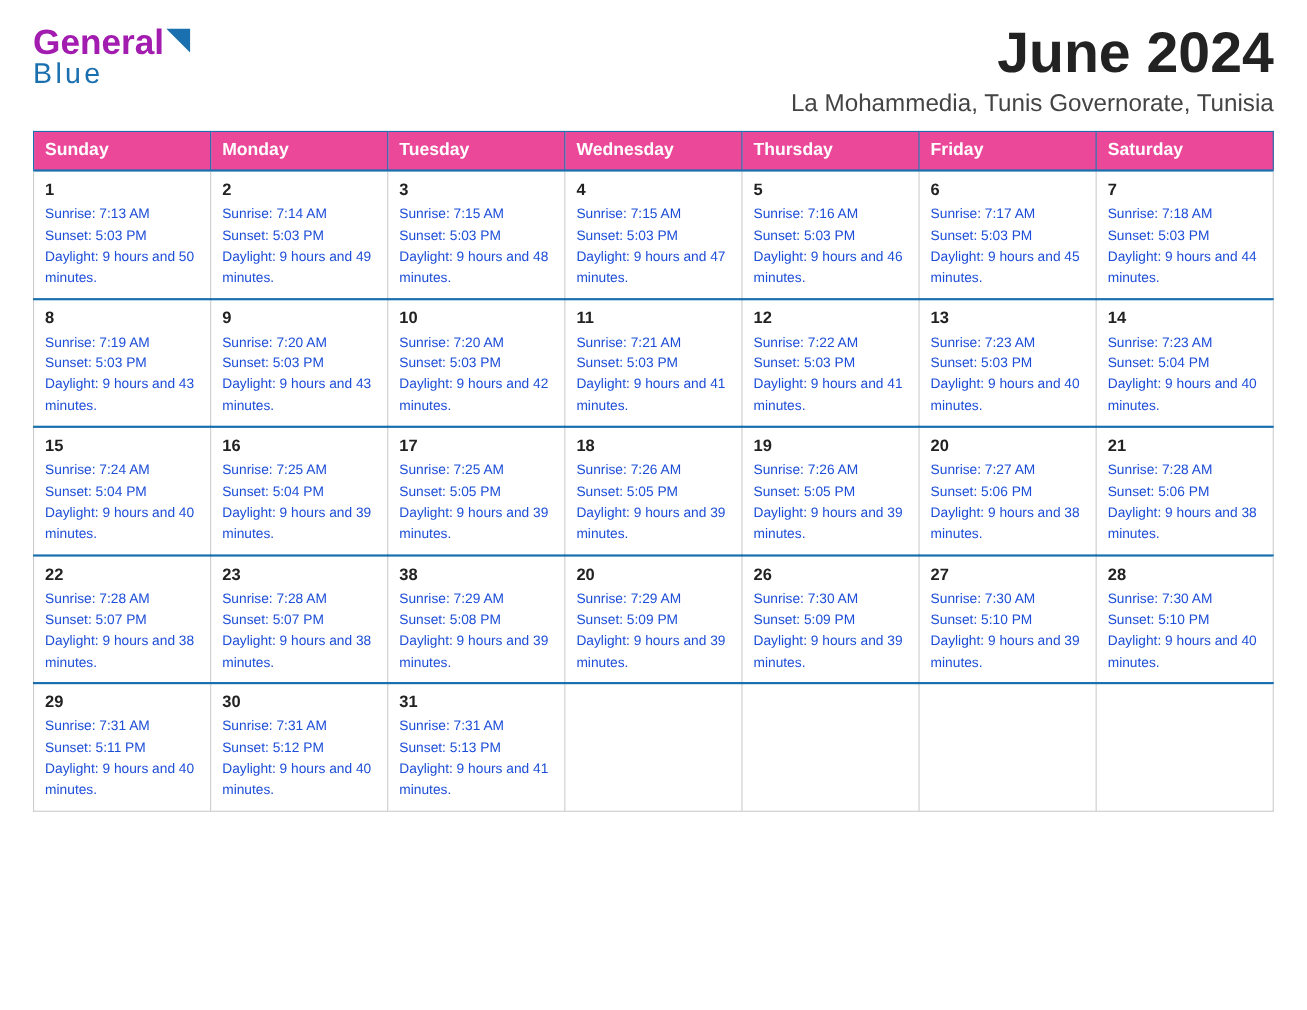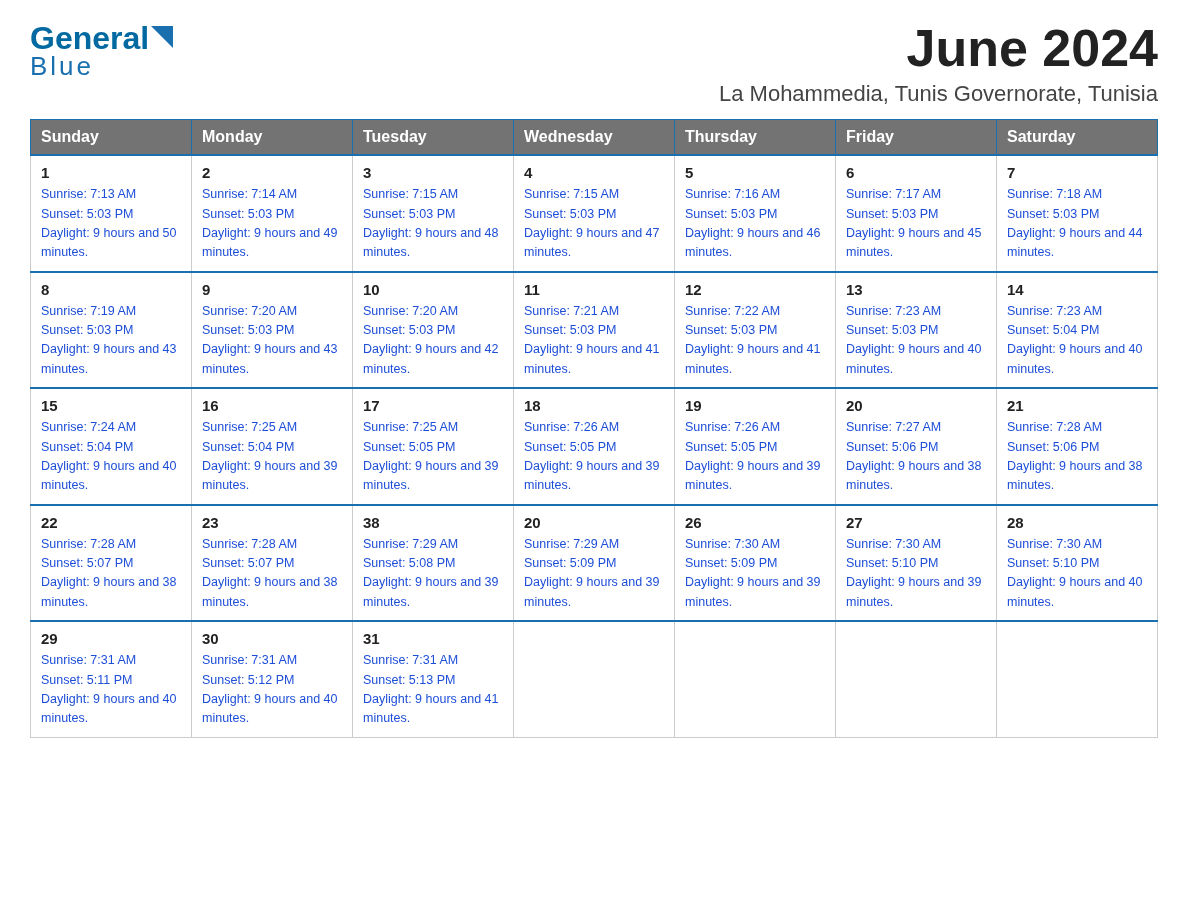"General" span { color: #0369a1 -> #a21caf }
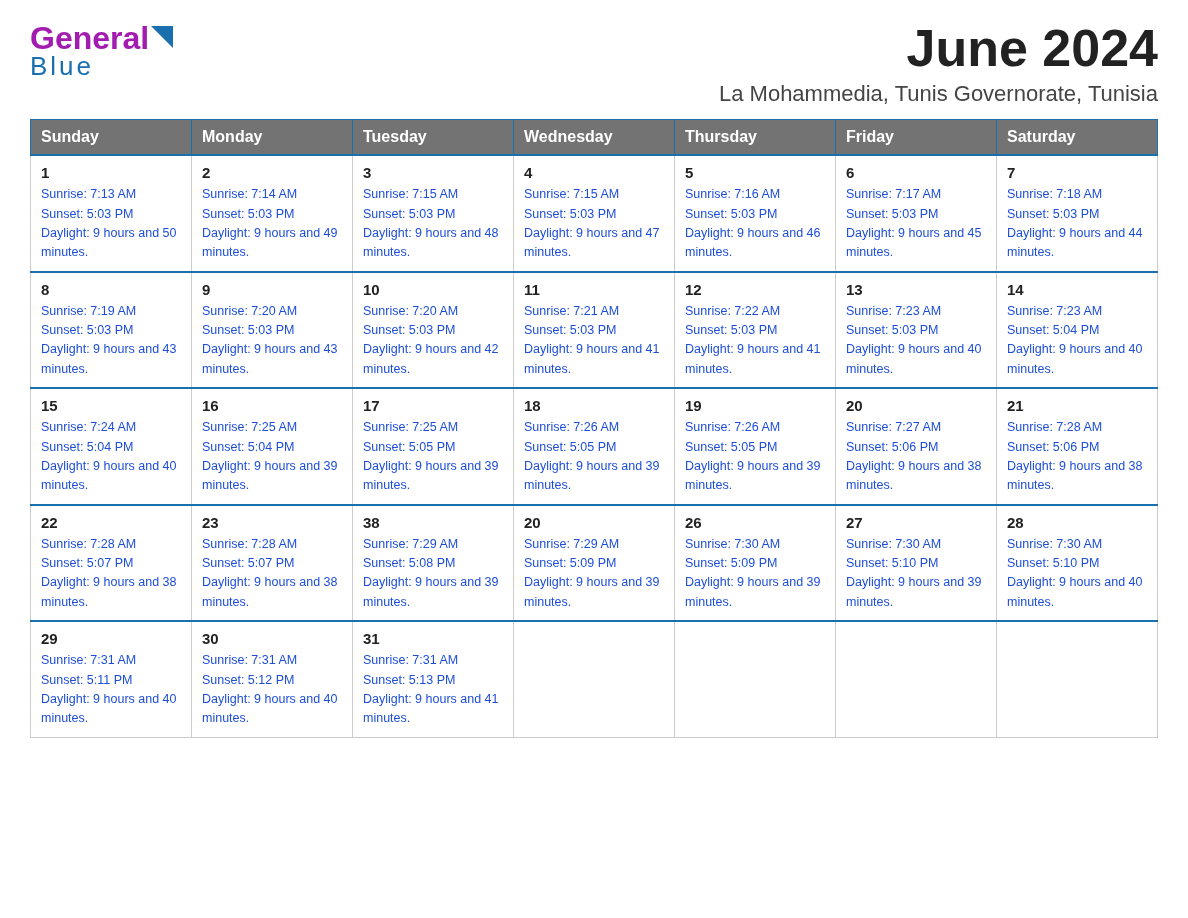"Sunday" .calendar th { background: #737373 -> #ec4899 }
